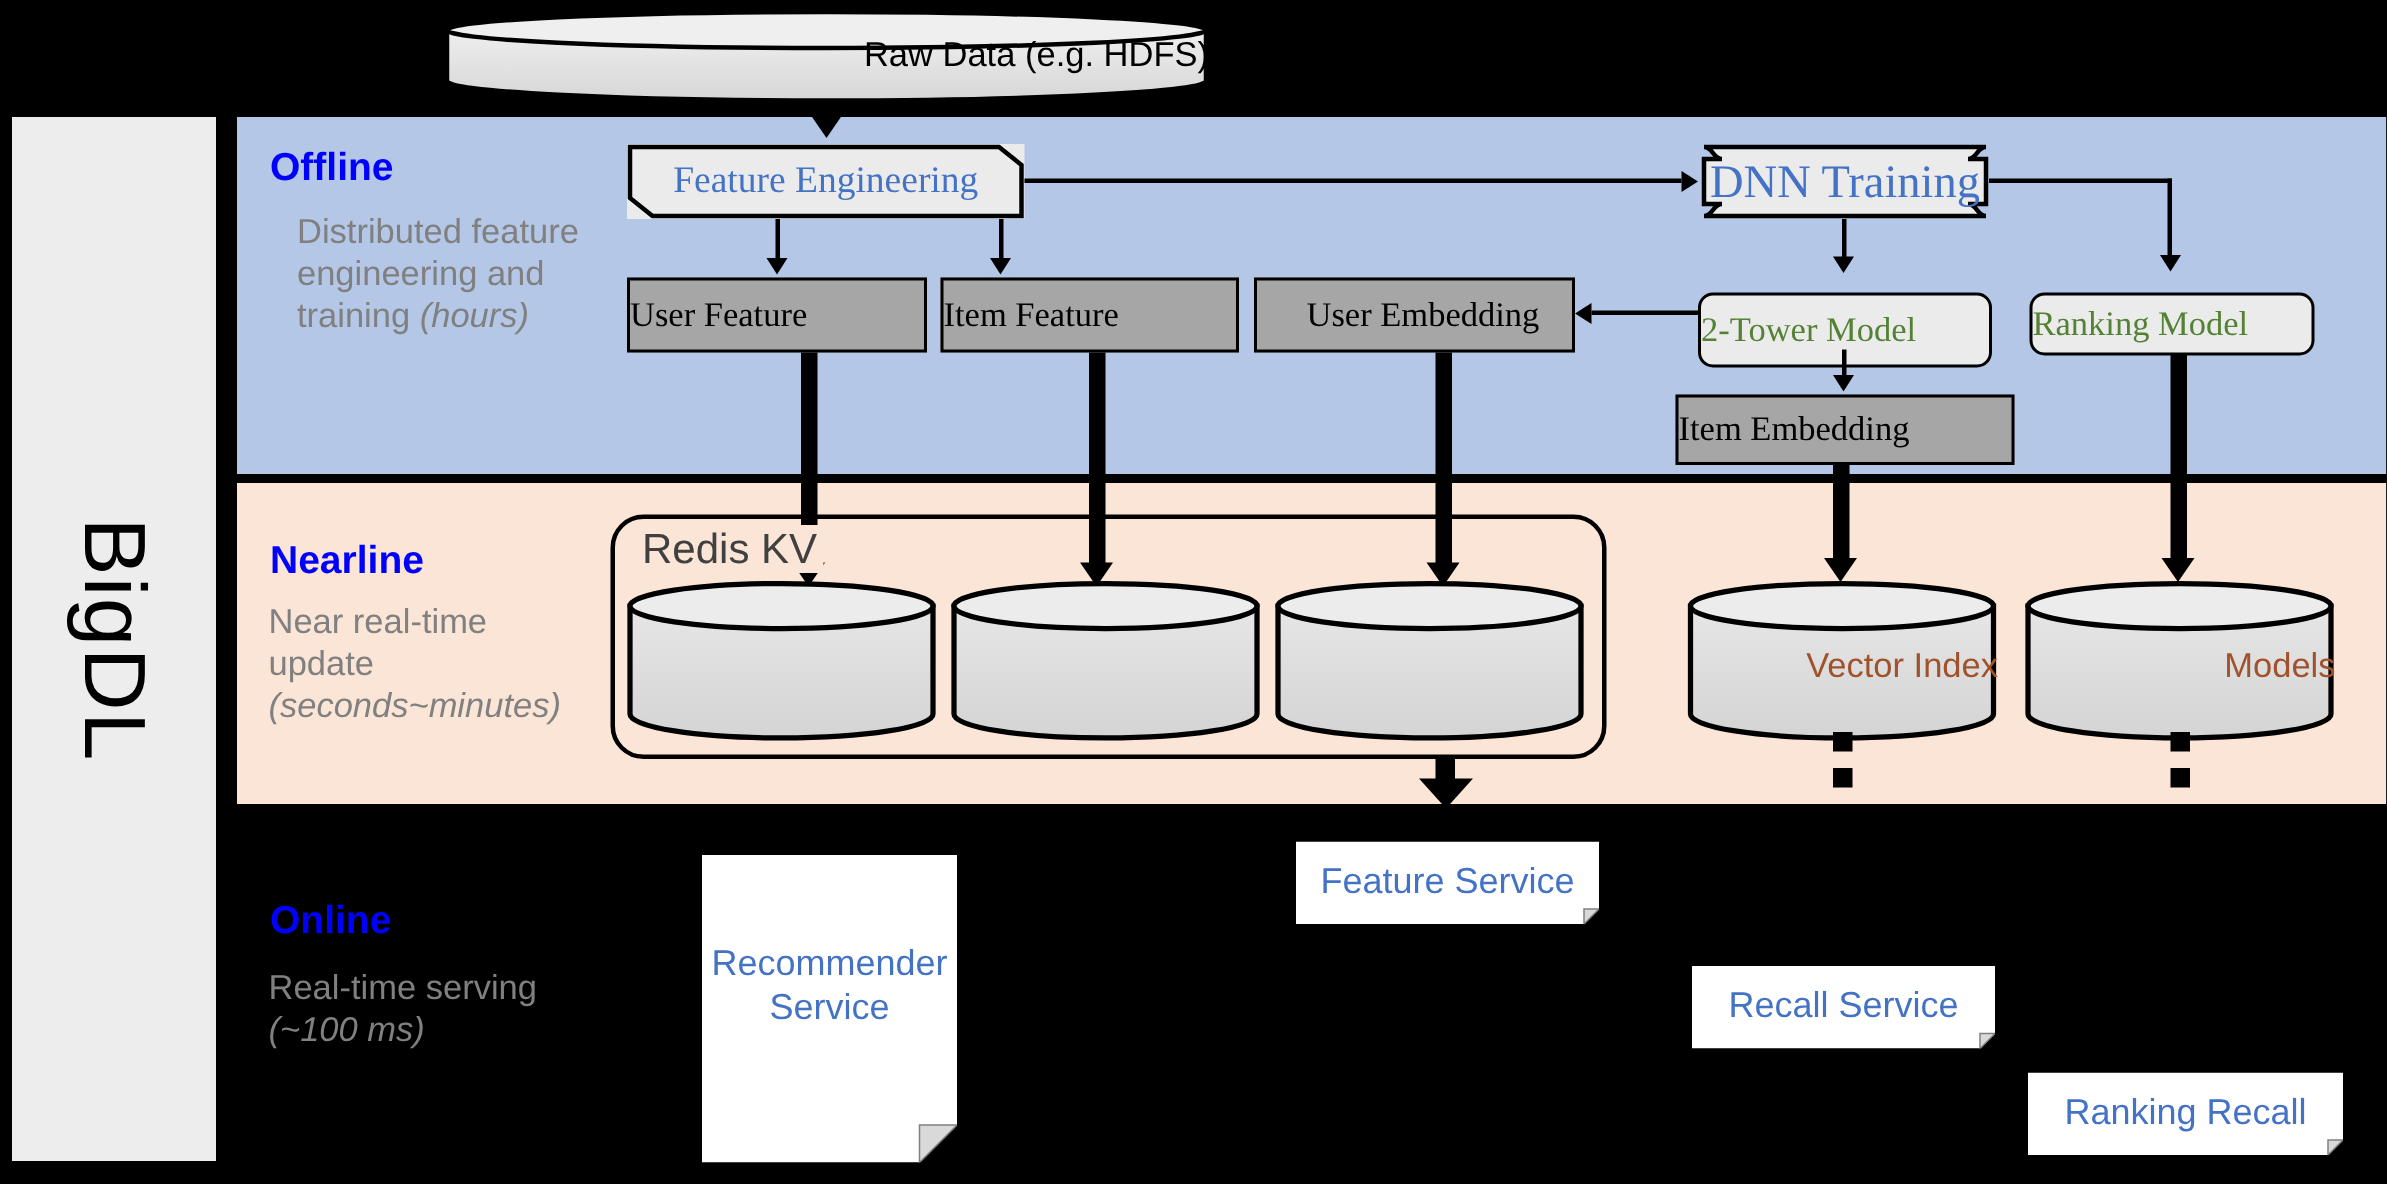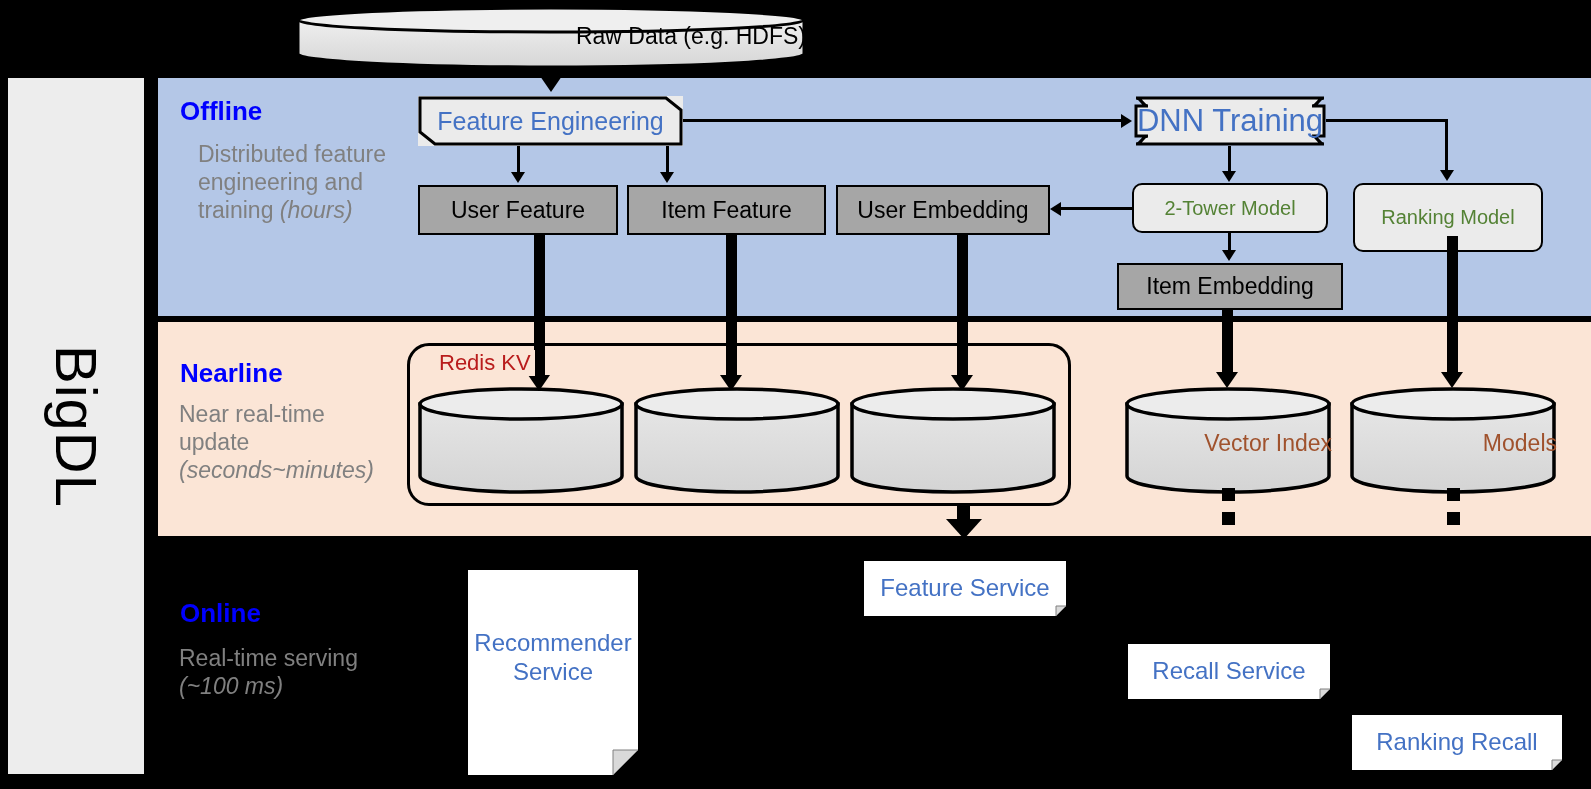"Feature Engineering" .node { font-family: none -> Liberation Serif, serif; justify-content: center -> none }
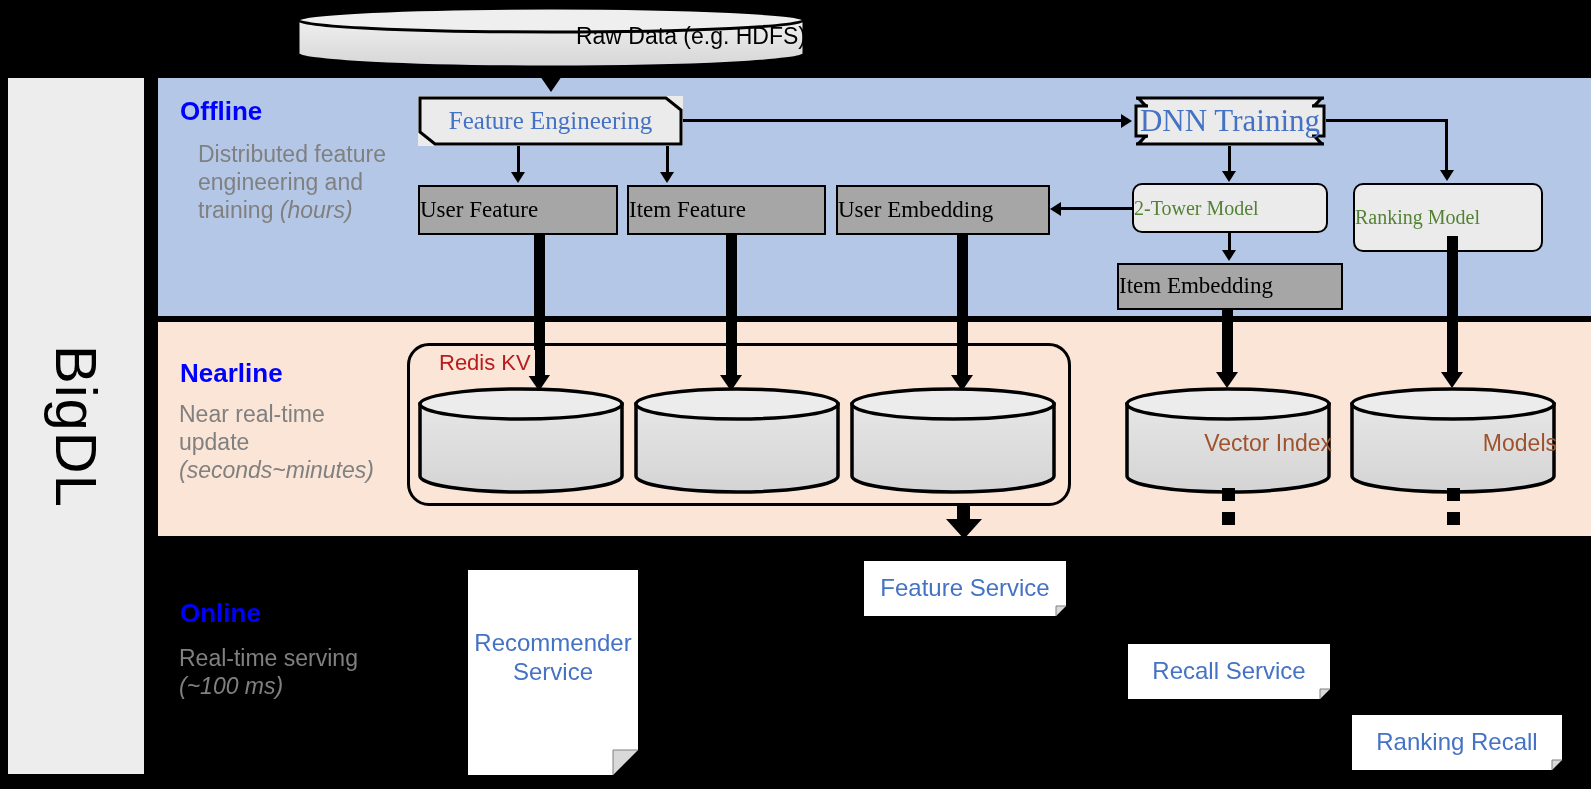"User Embedding" div.node { padding-left: none -> 33px }
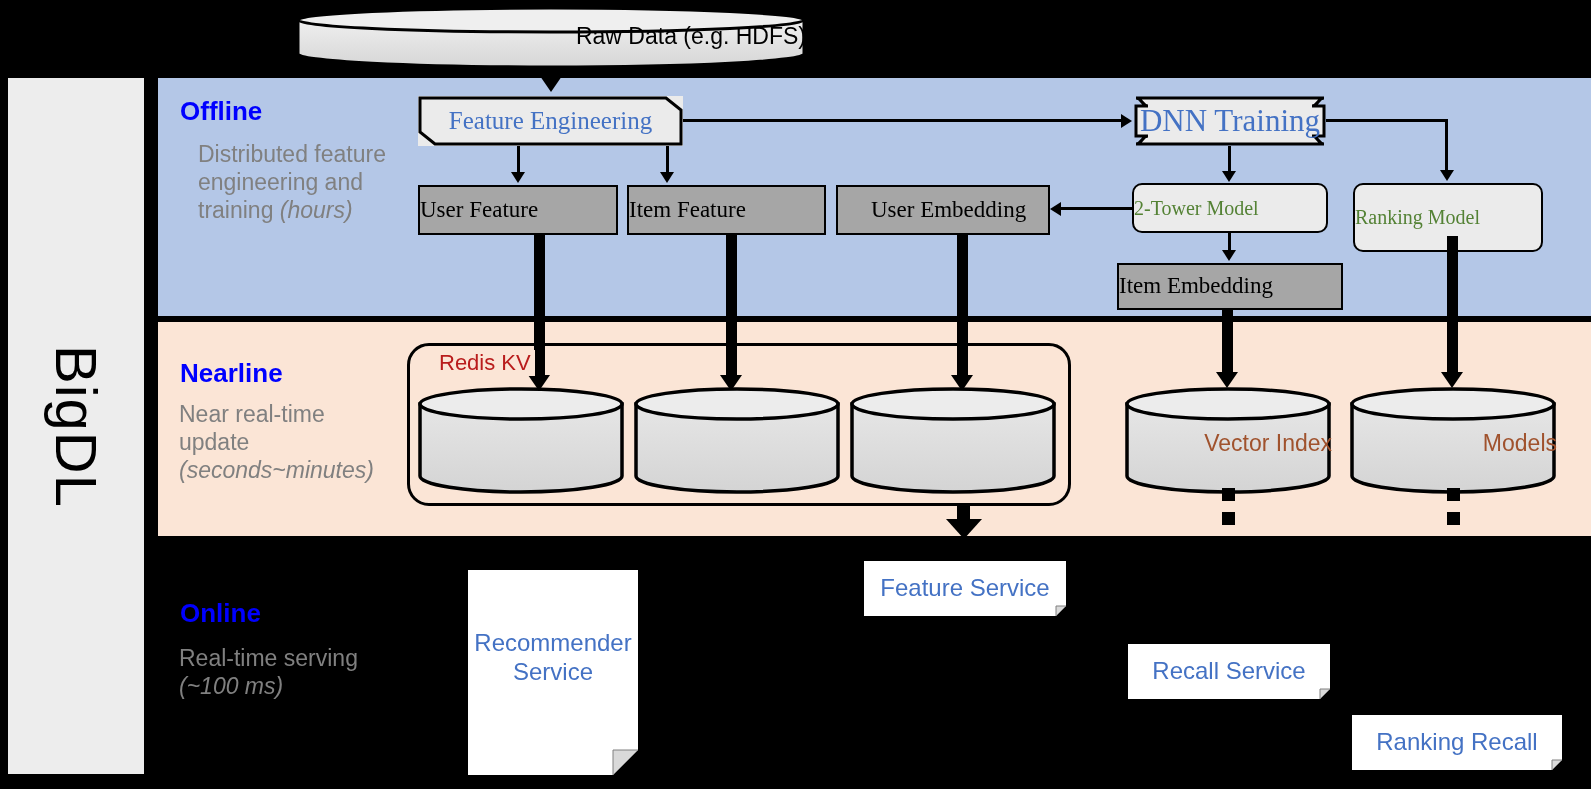"2-Tower Model" .round-box { font-size: 20px -> 23px; margin-top: none -> 12px }
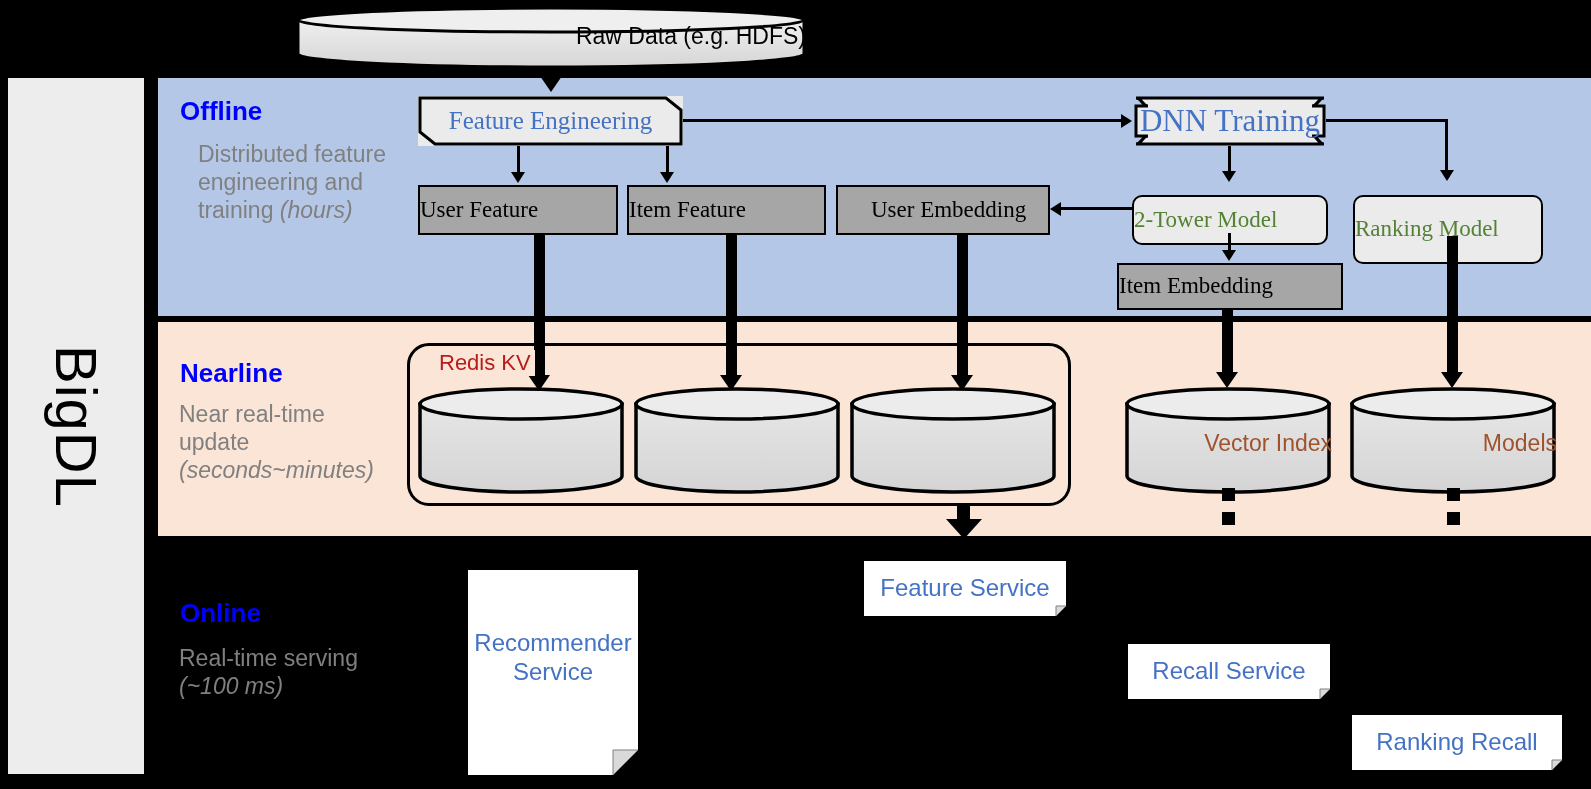"Ranking Model" div.node { height: 69px -> 42px }
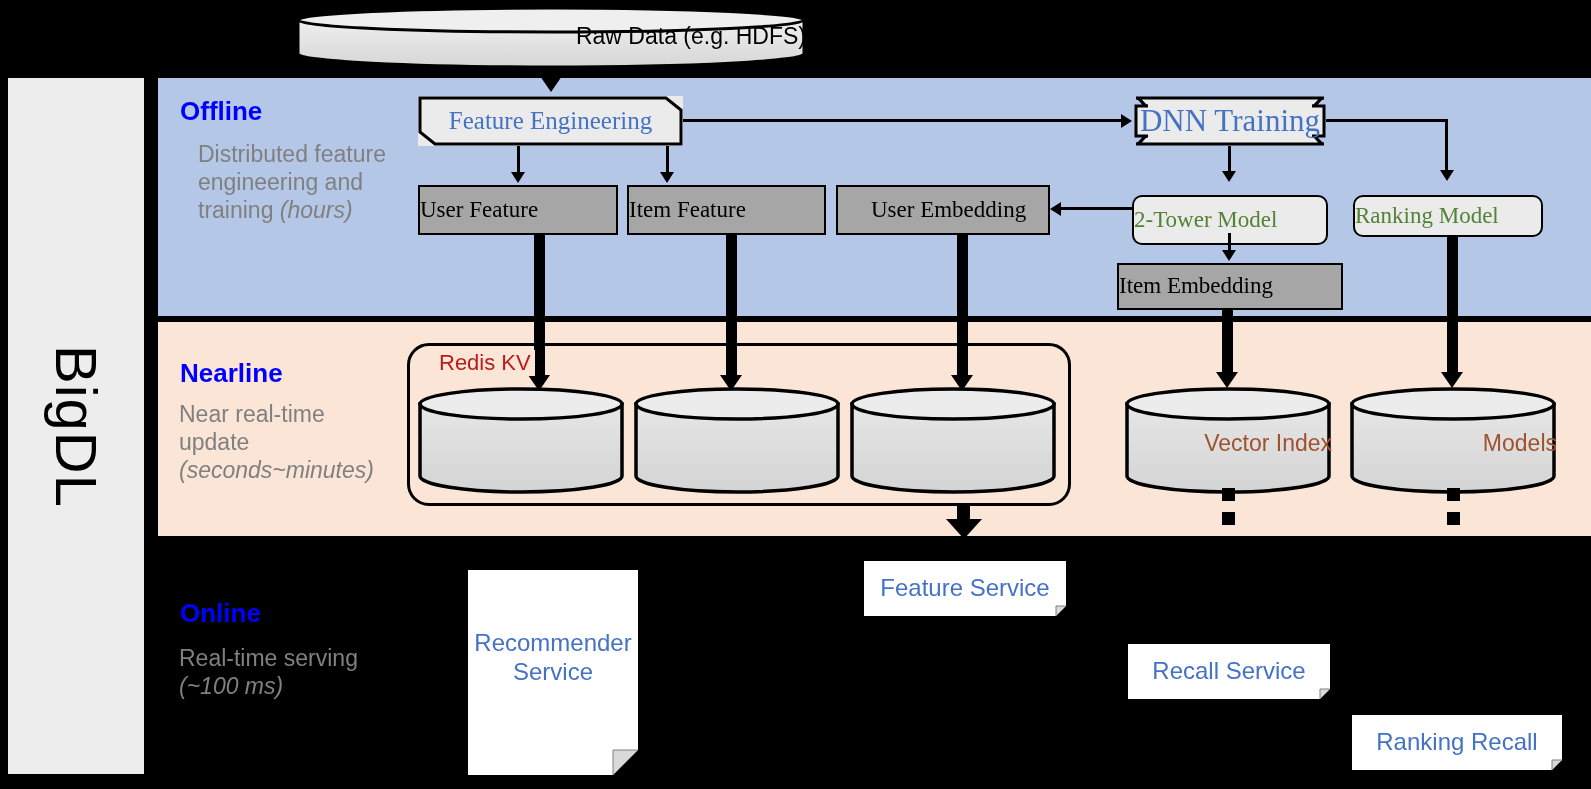"Redis KV" #redis-kv-label { color: #b91c1c -> #404040; font-size: 22px -> 28px; margin-left: 11px -> none }
